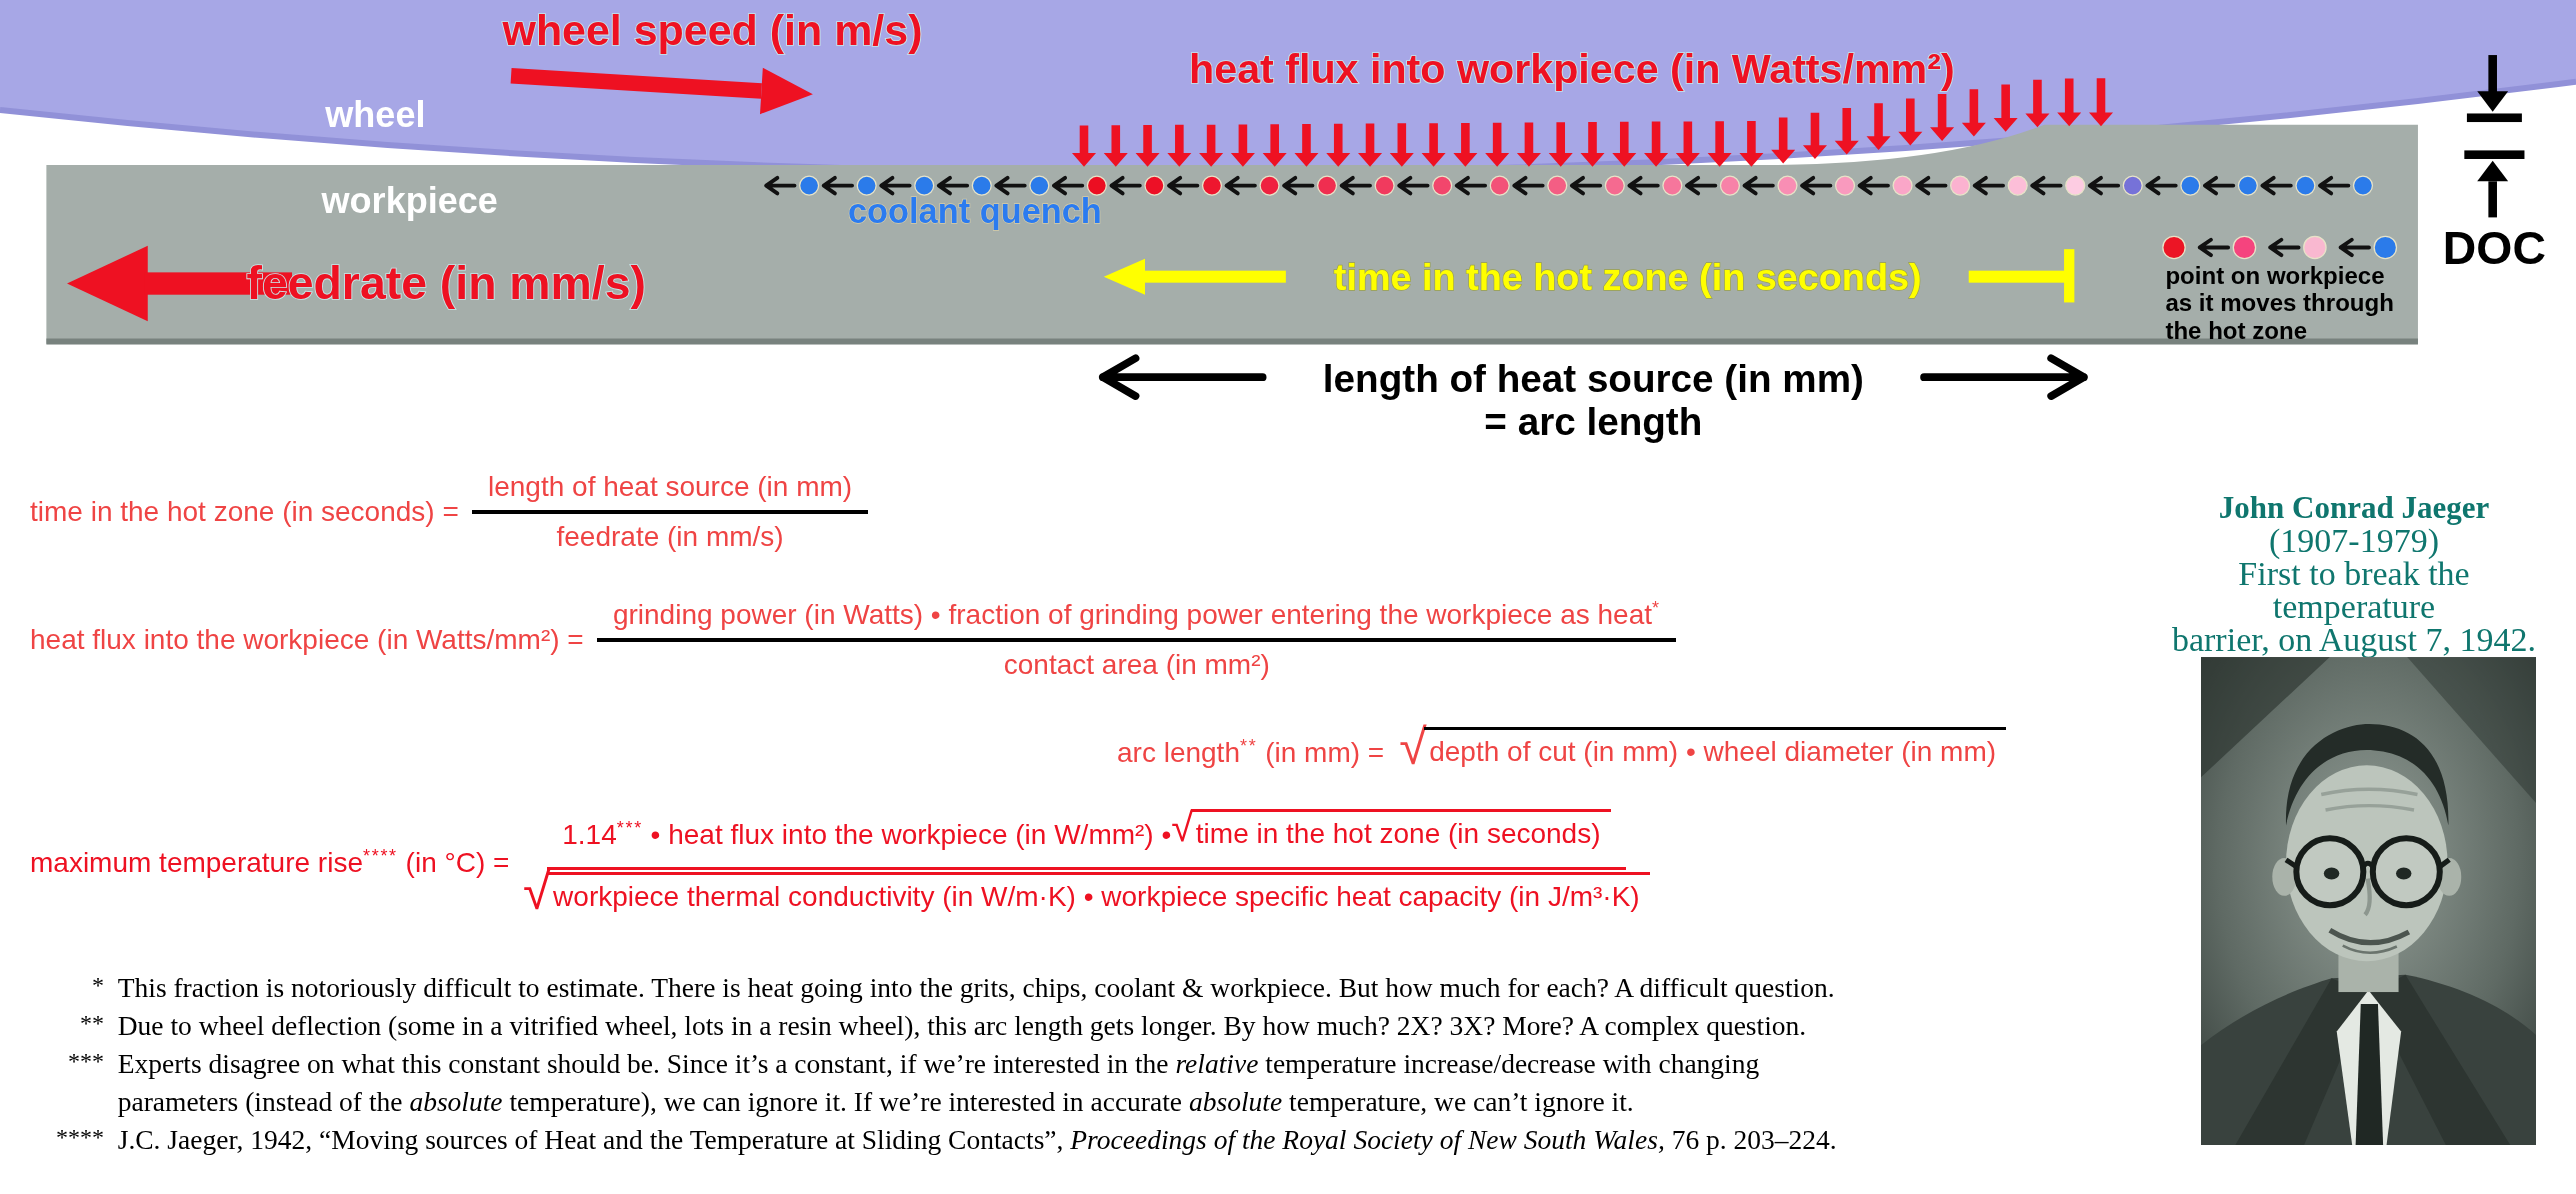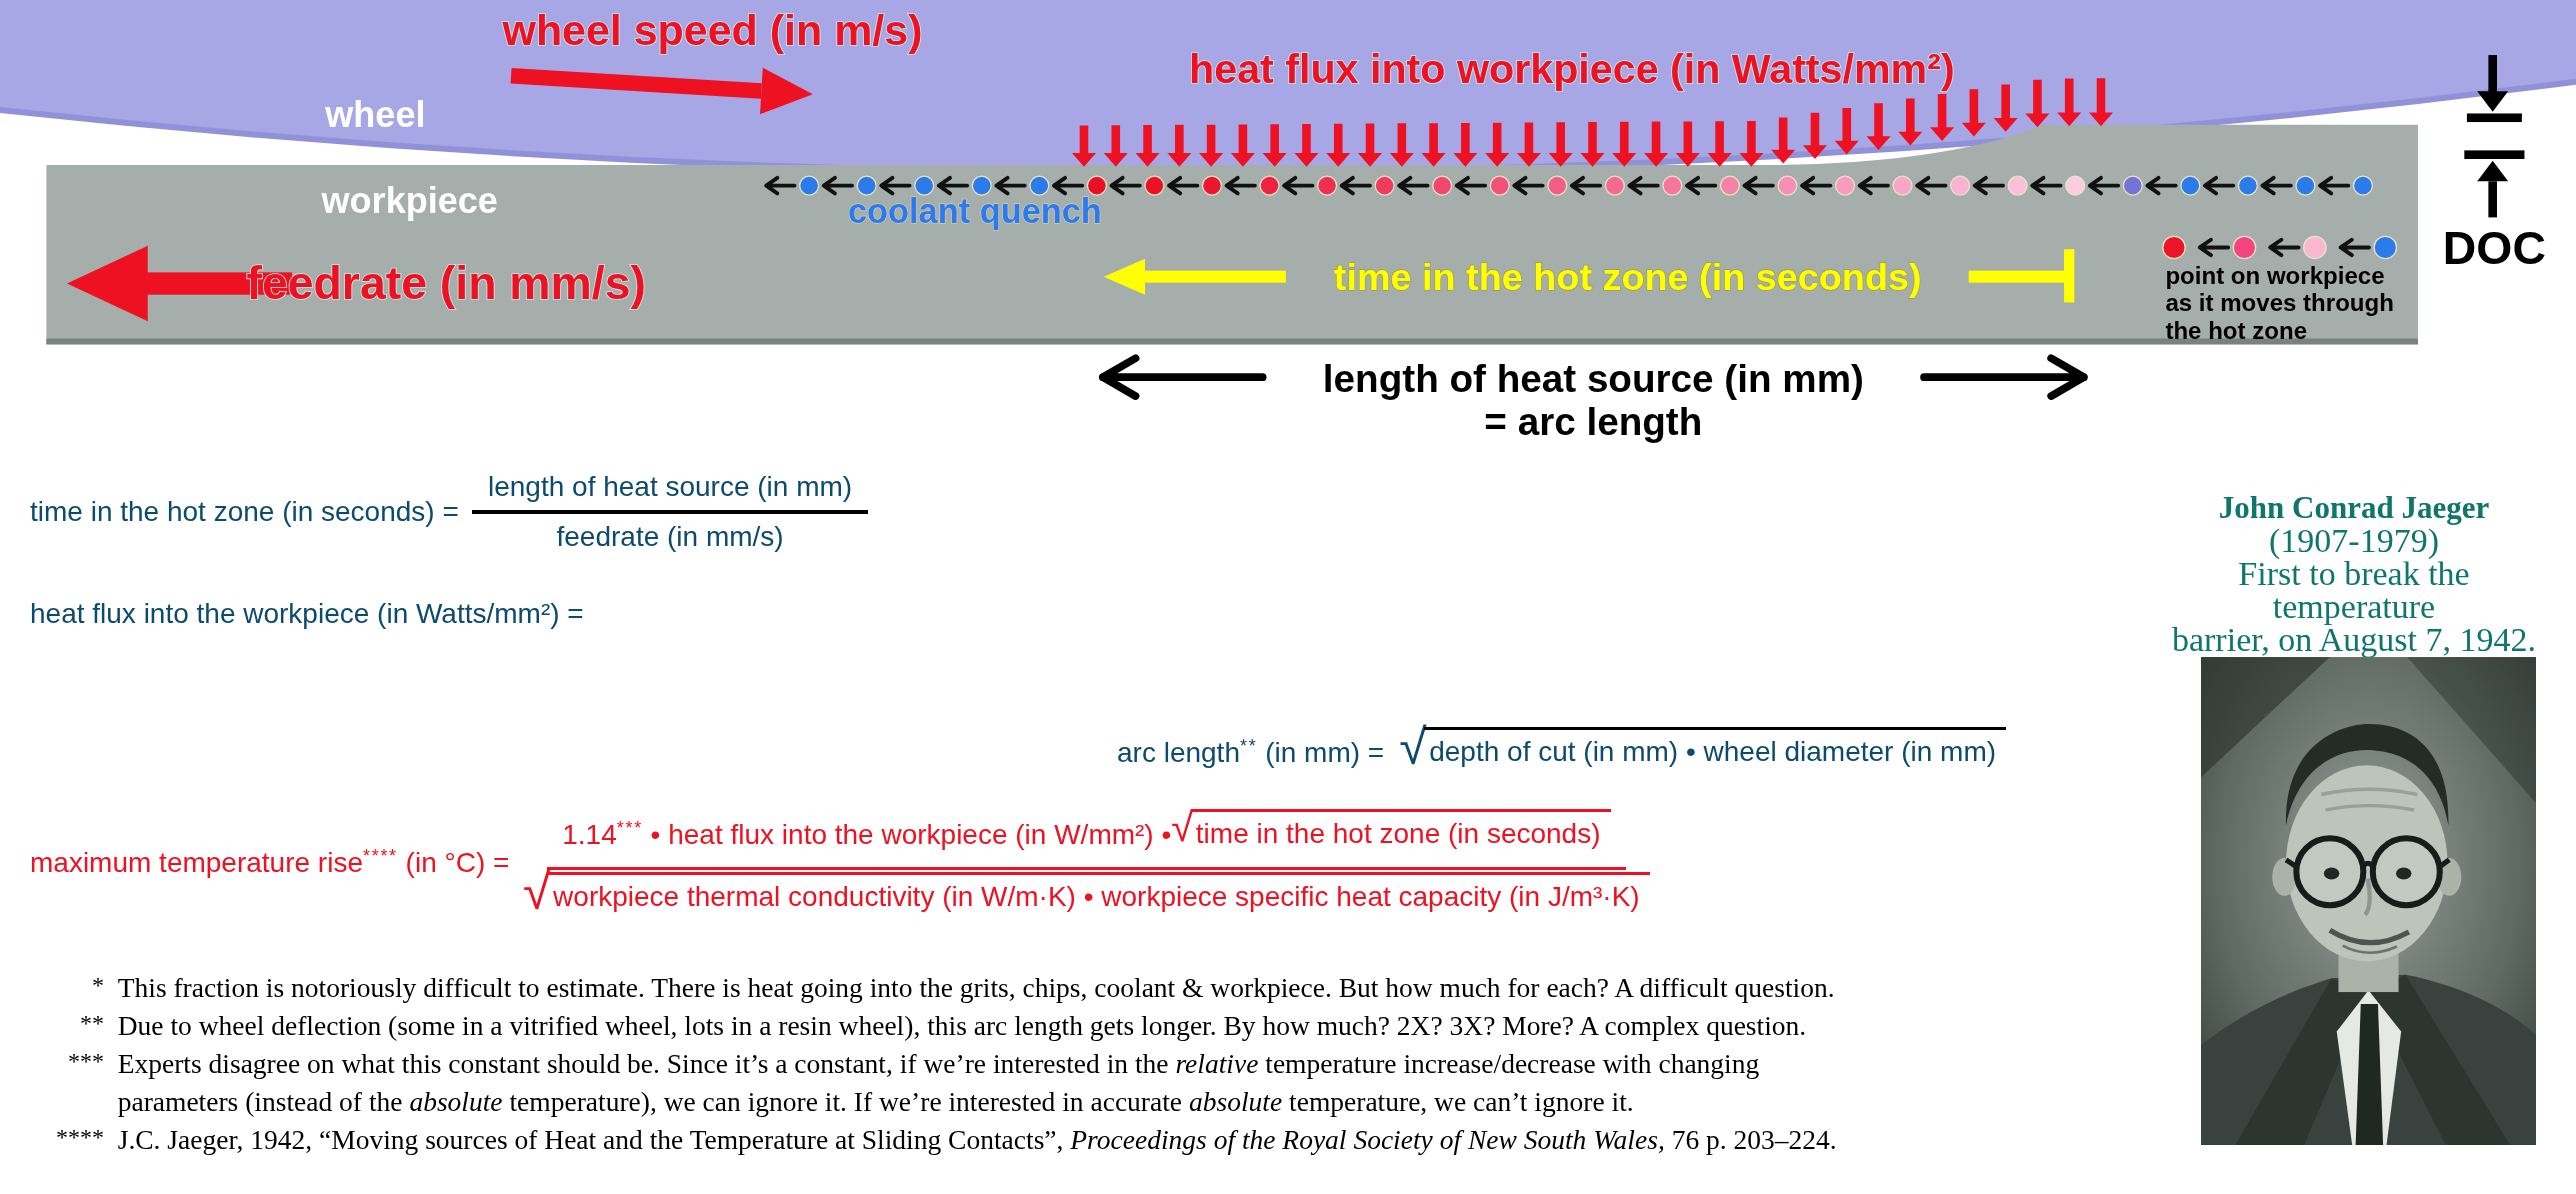"time in the hot zone (in seconds) =" .frow { color: #0c4a6e -> #ef4444 }
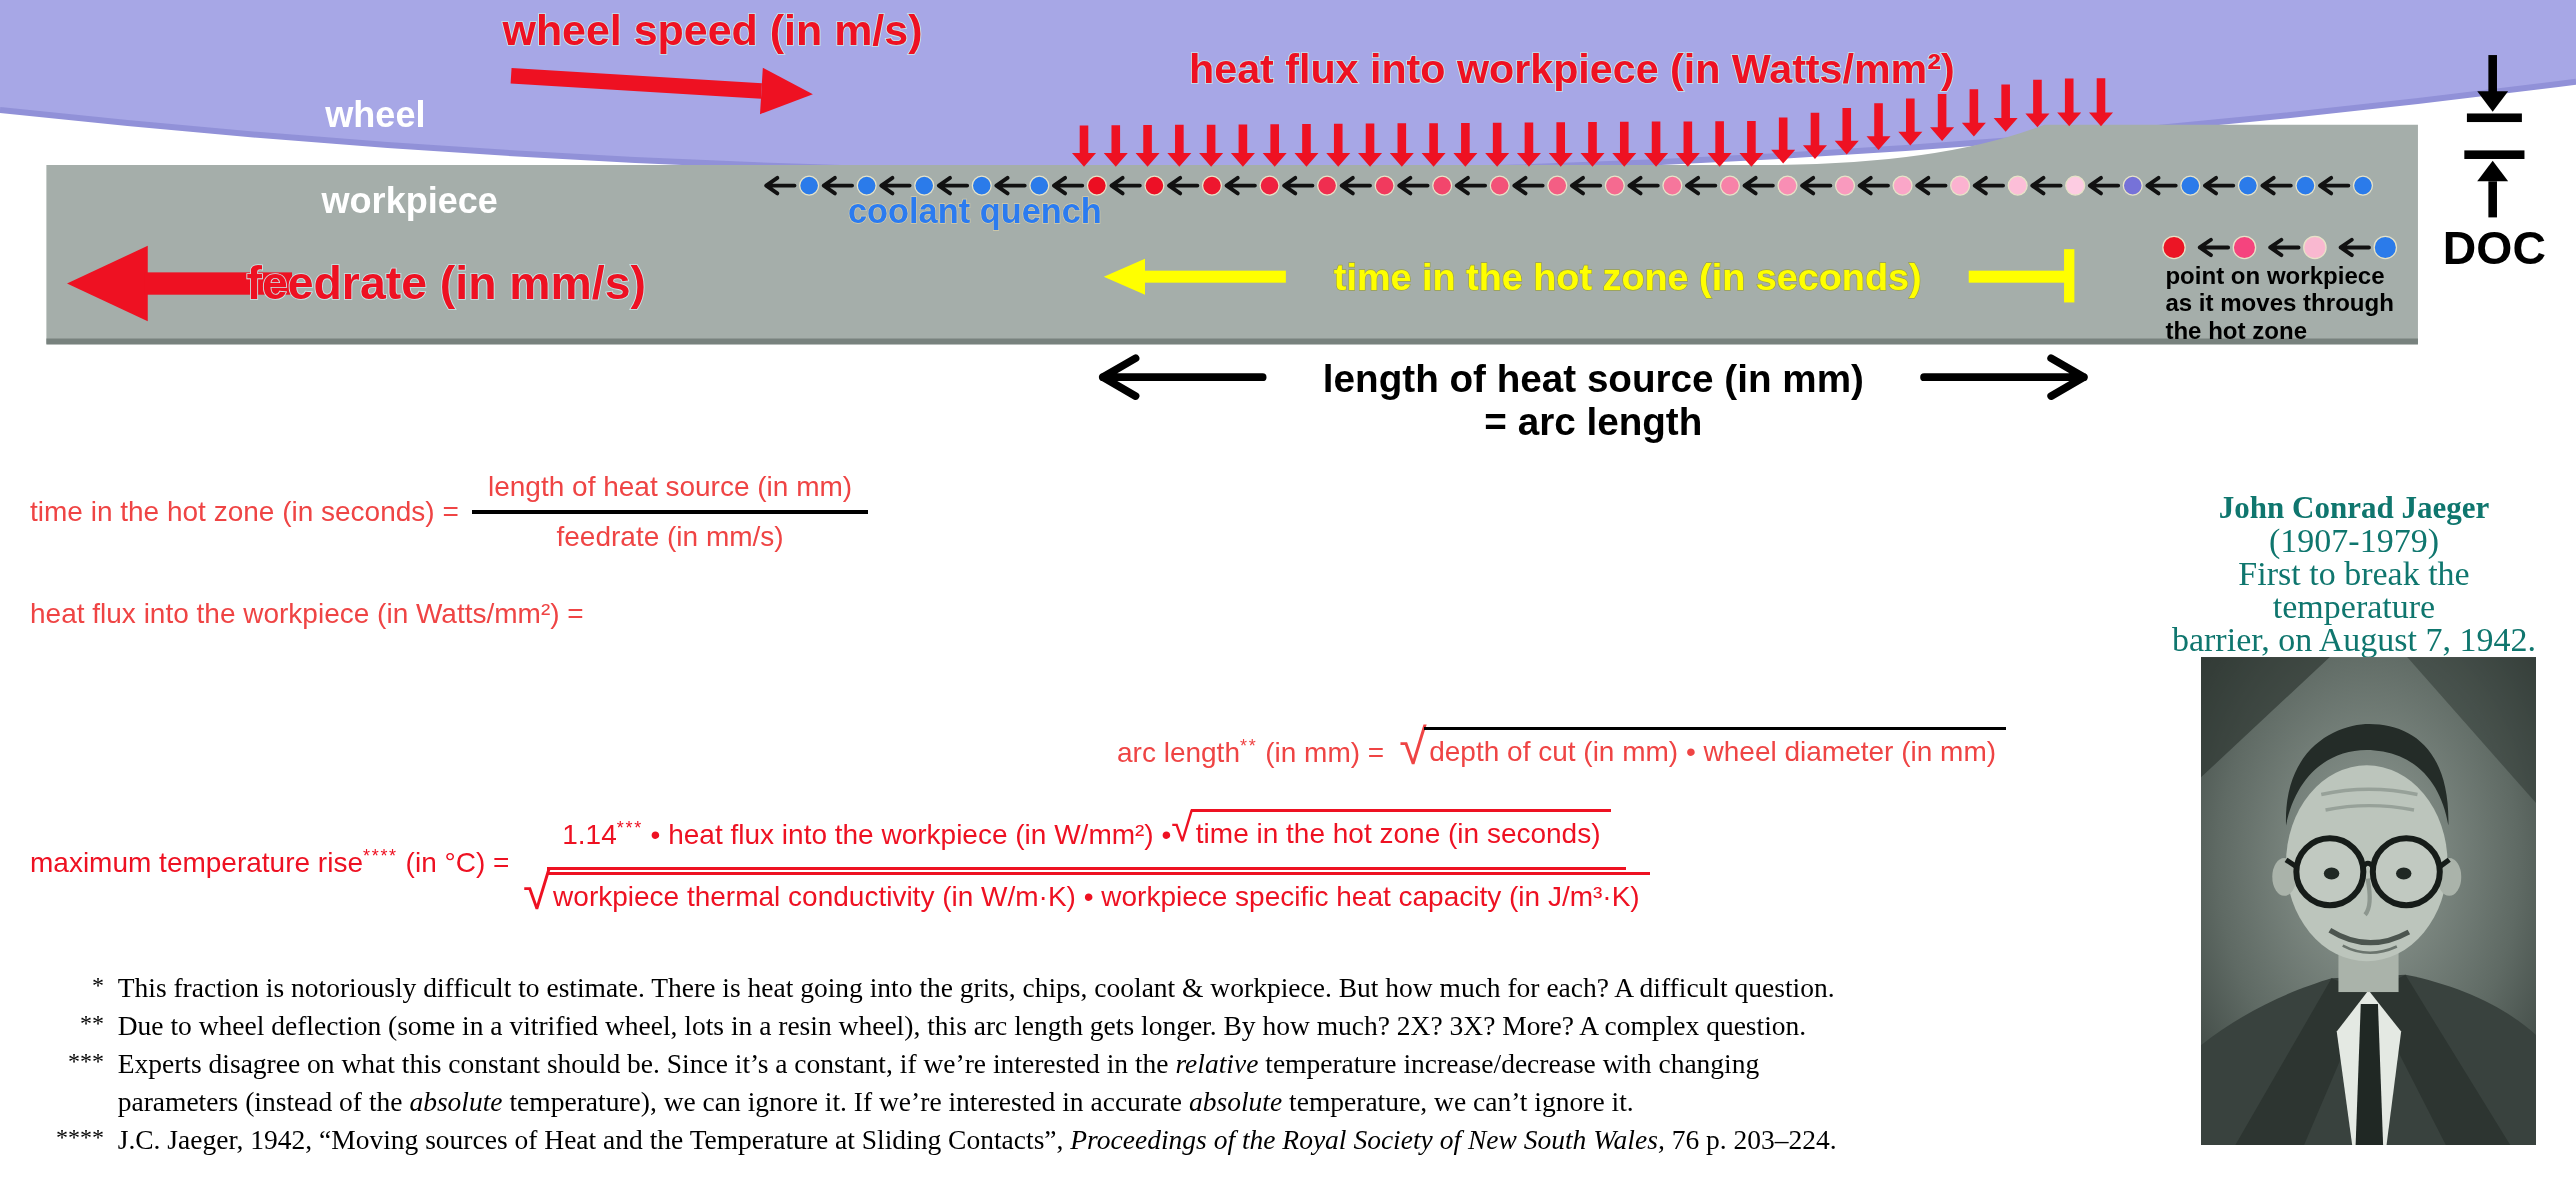"grinding power (in Watts) •" span.frac { html: none -> <span> <span><span>grinding power (in Watts) • fraction of grinding power entering the workpiece as heat</span><sup>*</sup></span> <span>contact area (in mm²)</span> </span> }
